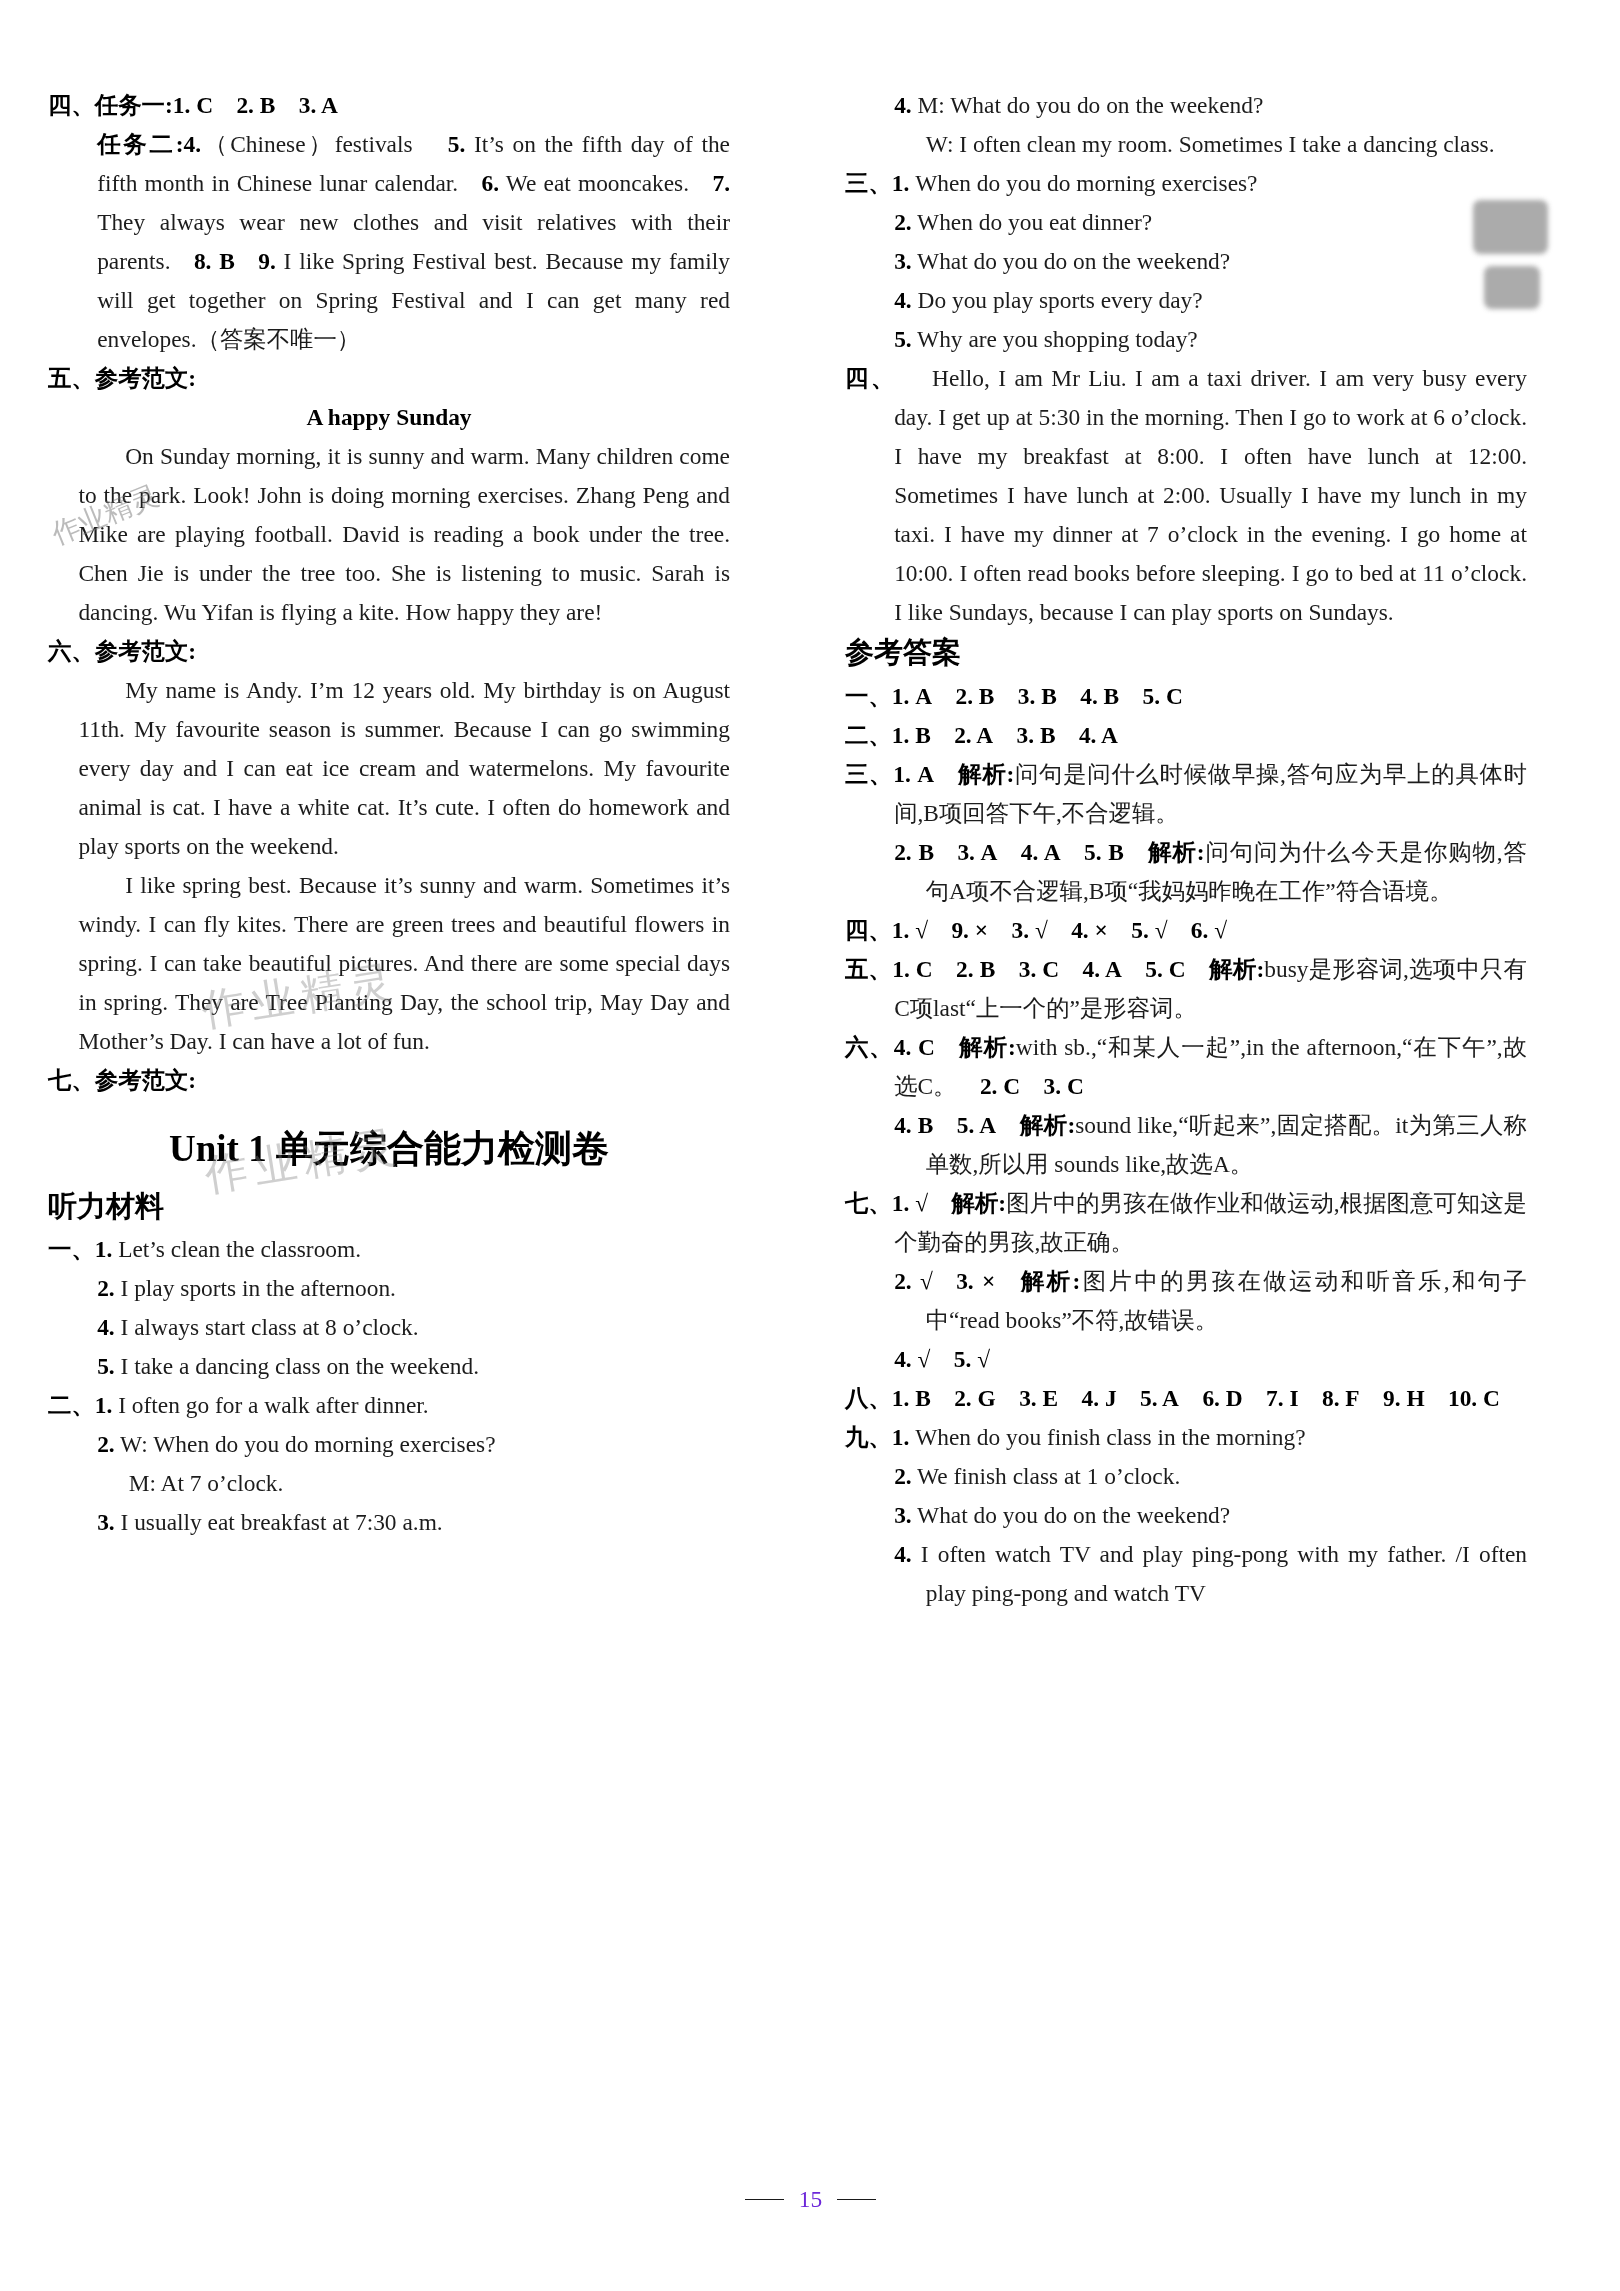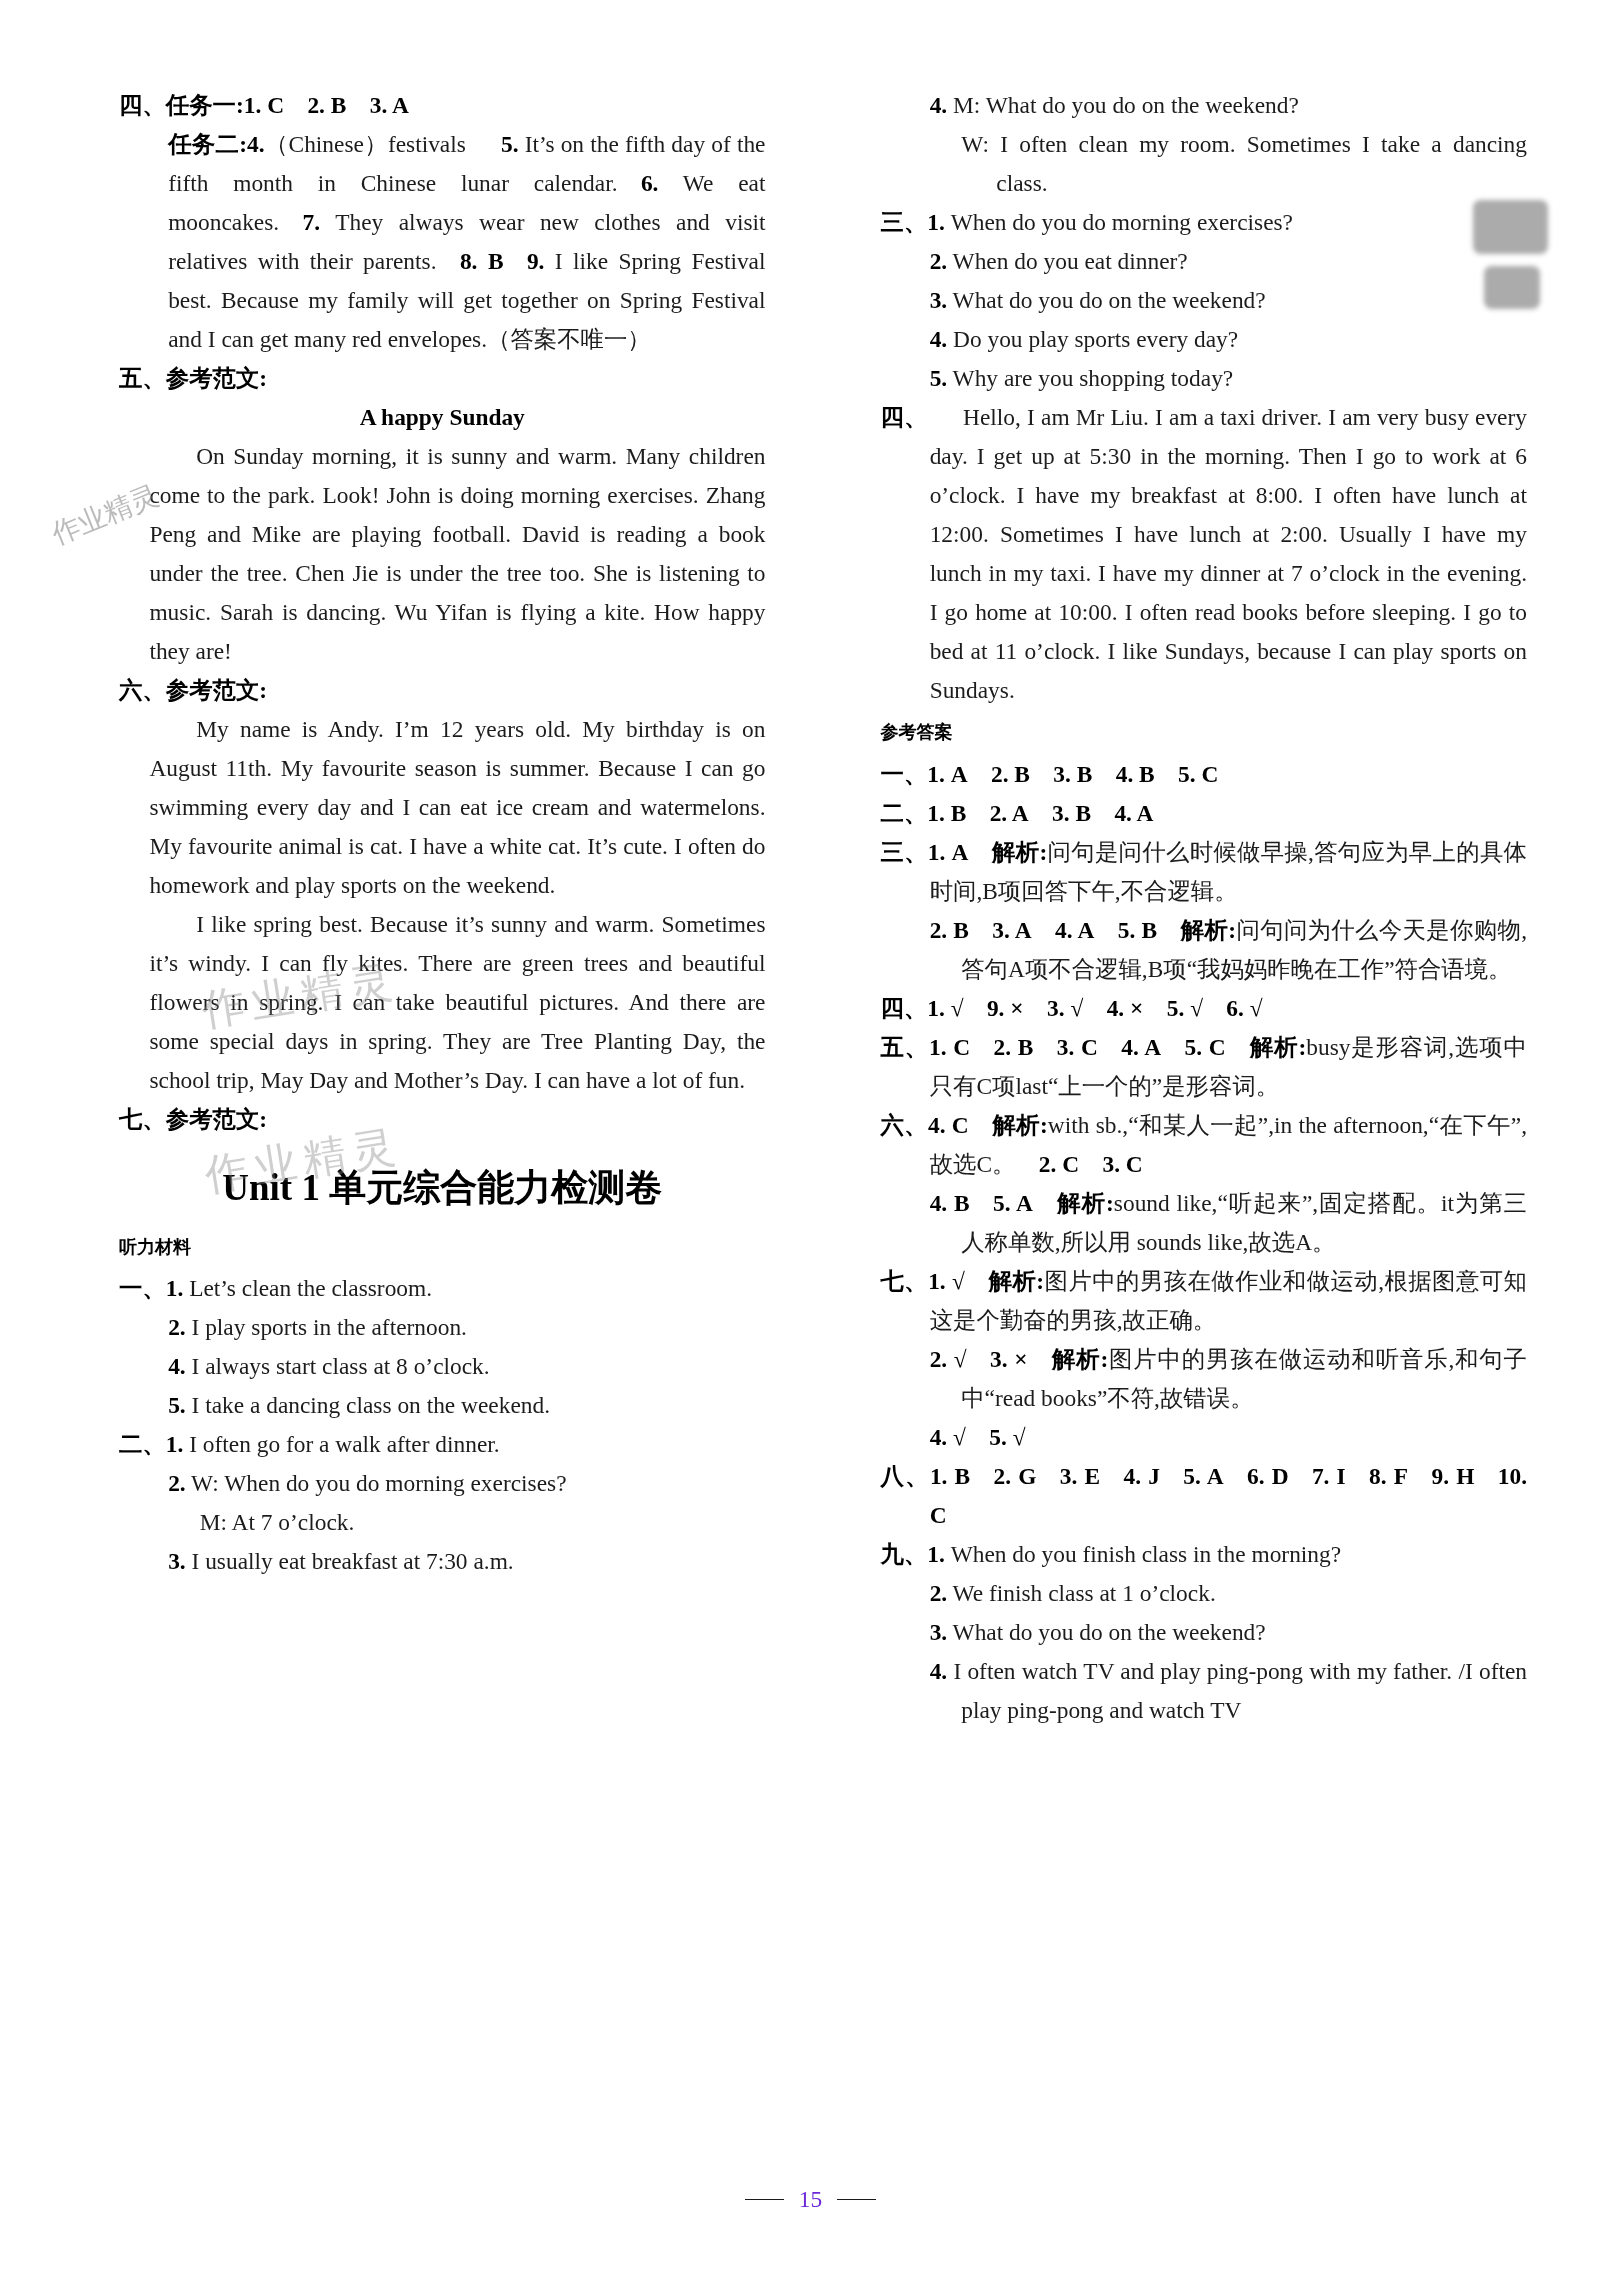"四、任务一:1. C 2. B 3." .columns { padding: 86px 94px 0 119px -> 86px 94px 0 48px }
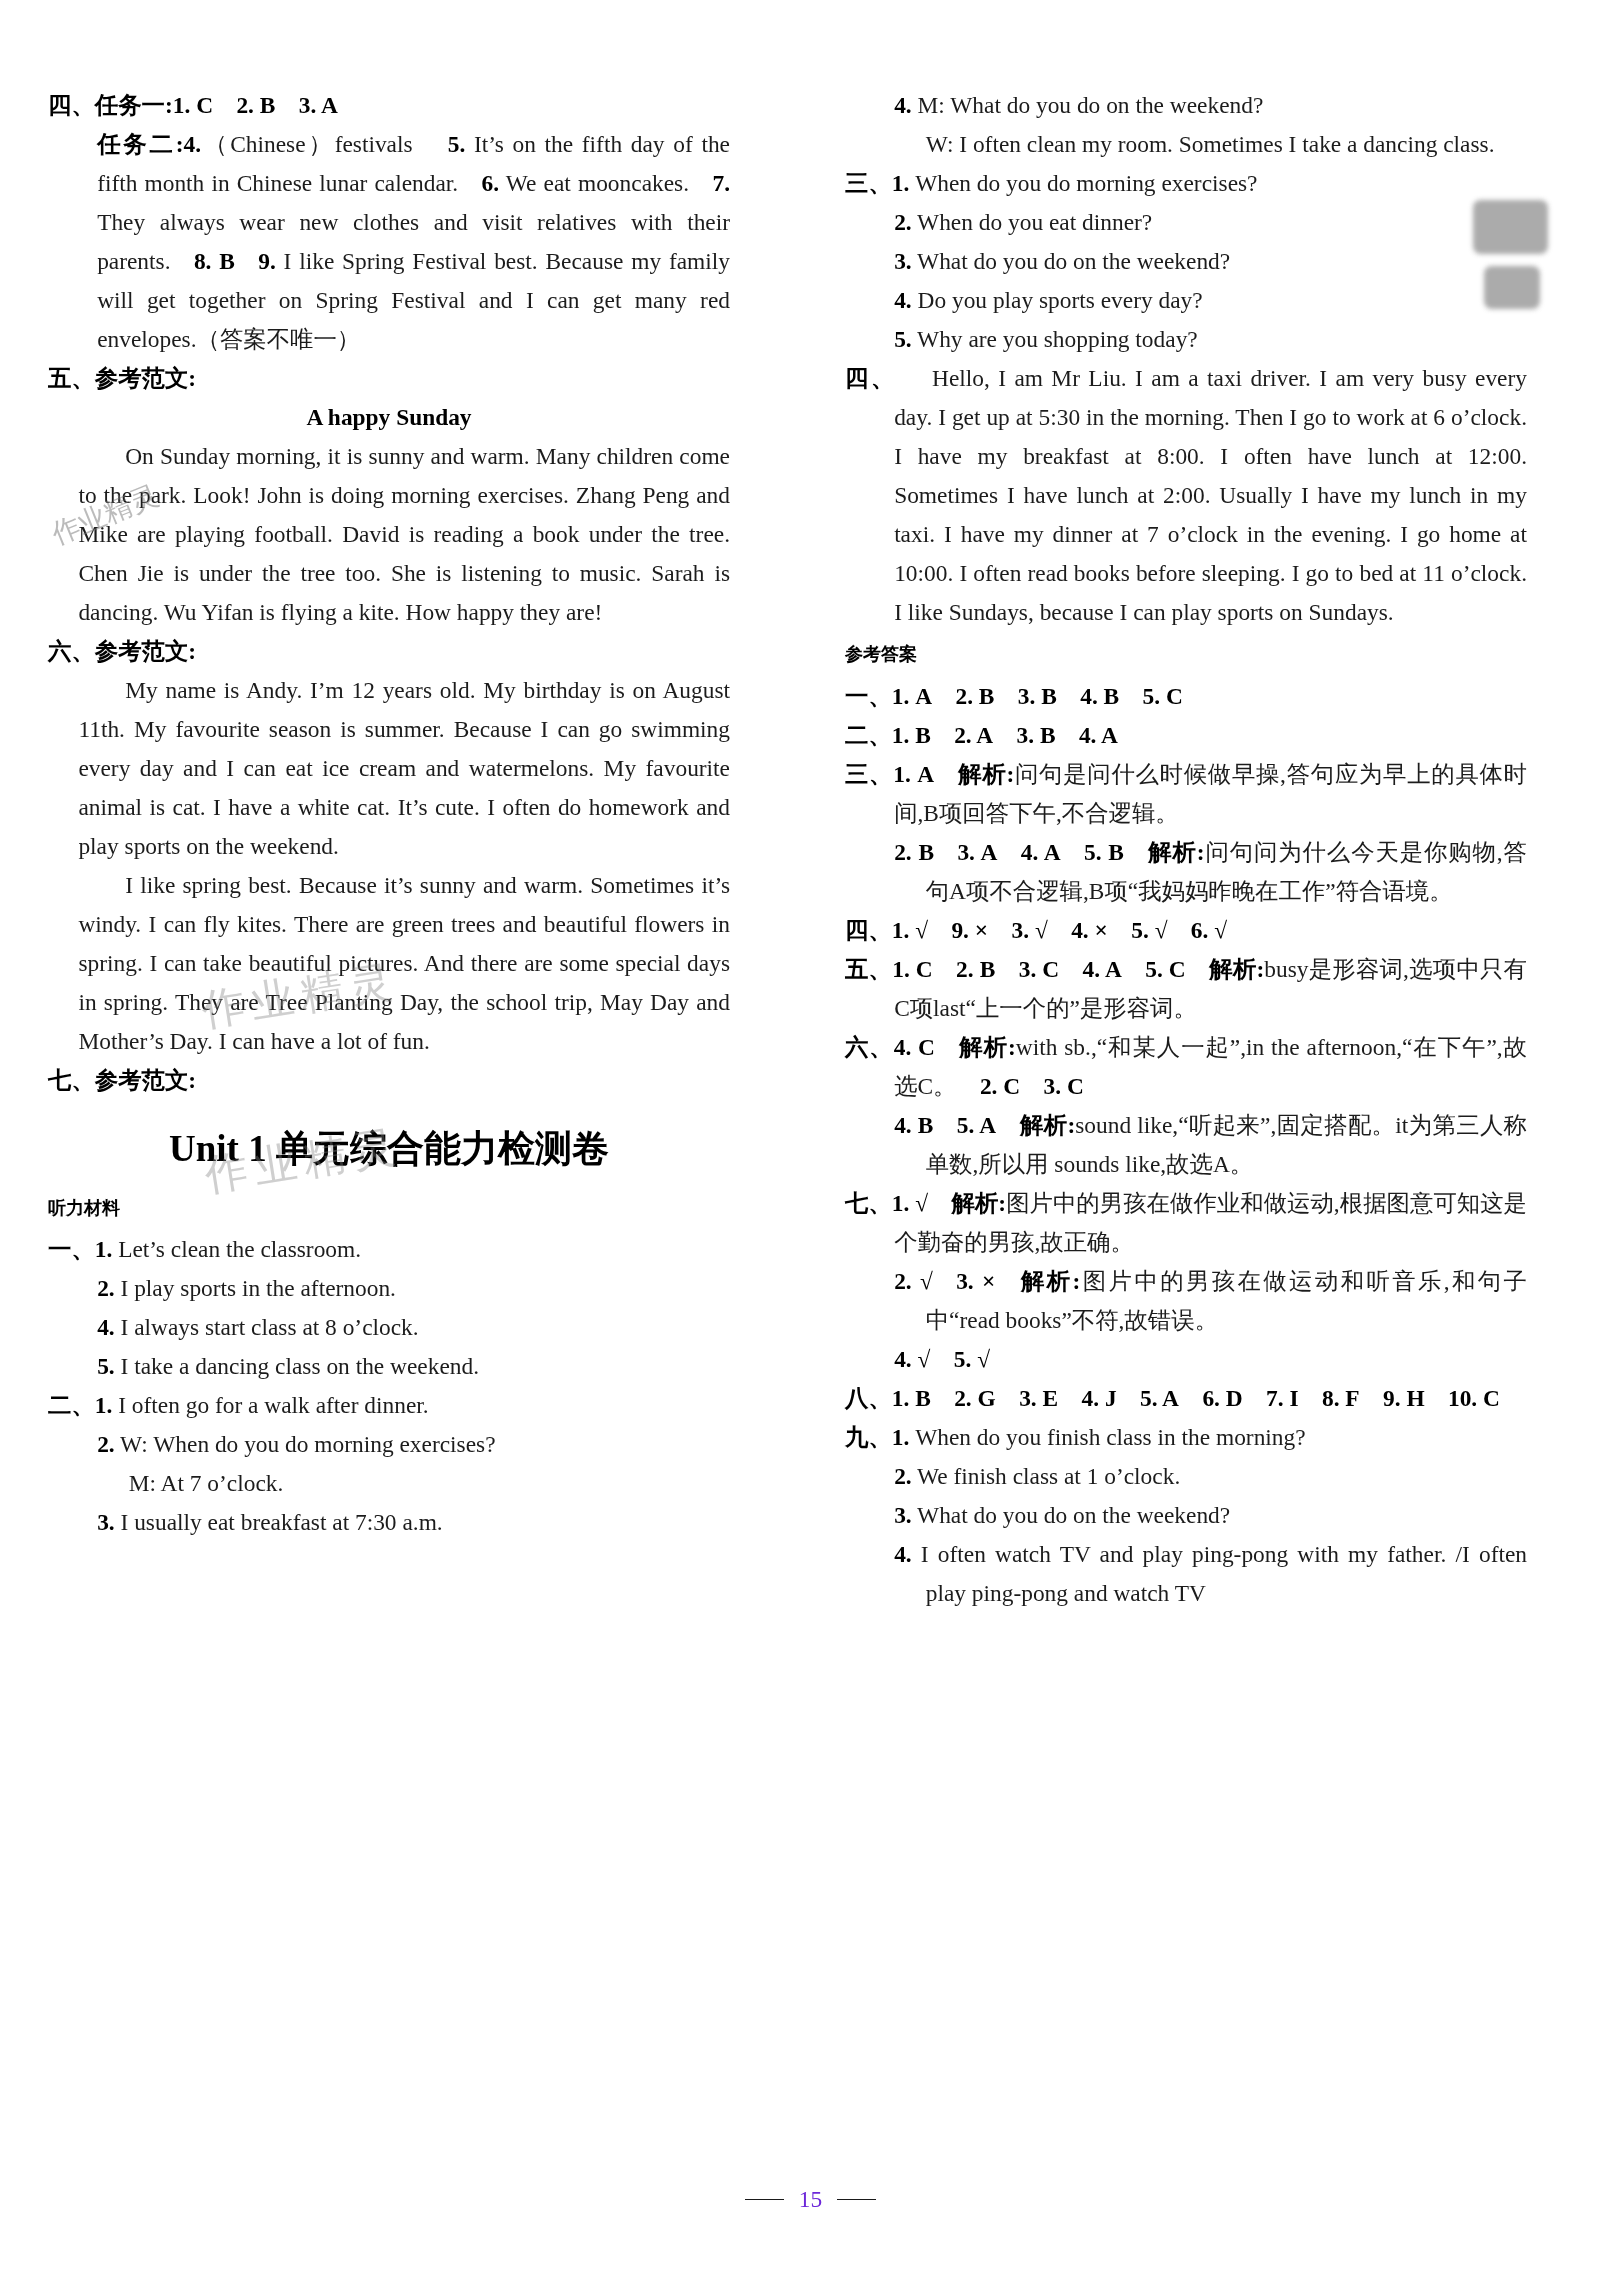"参考答案" .h2 { font-family: Liberation Serif, serif -> Liberation Mono, monospace; font-size: 18px -> 29px }
